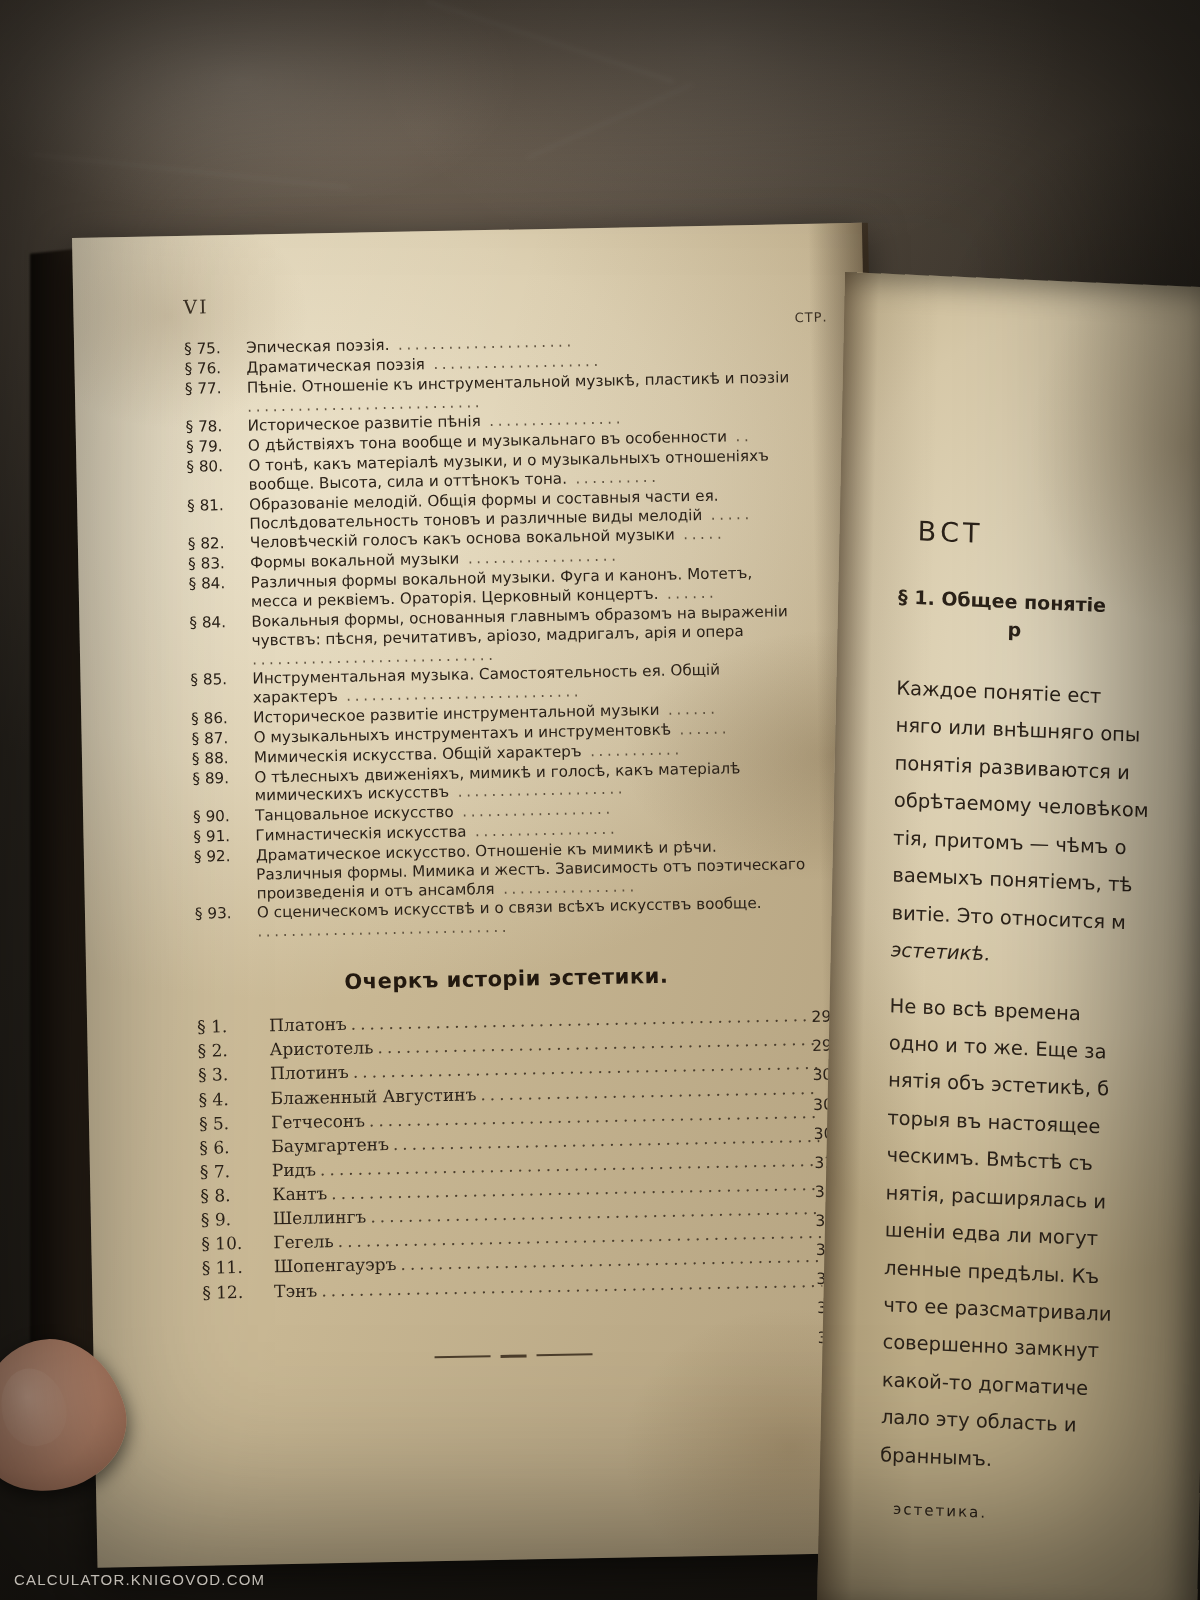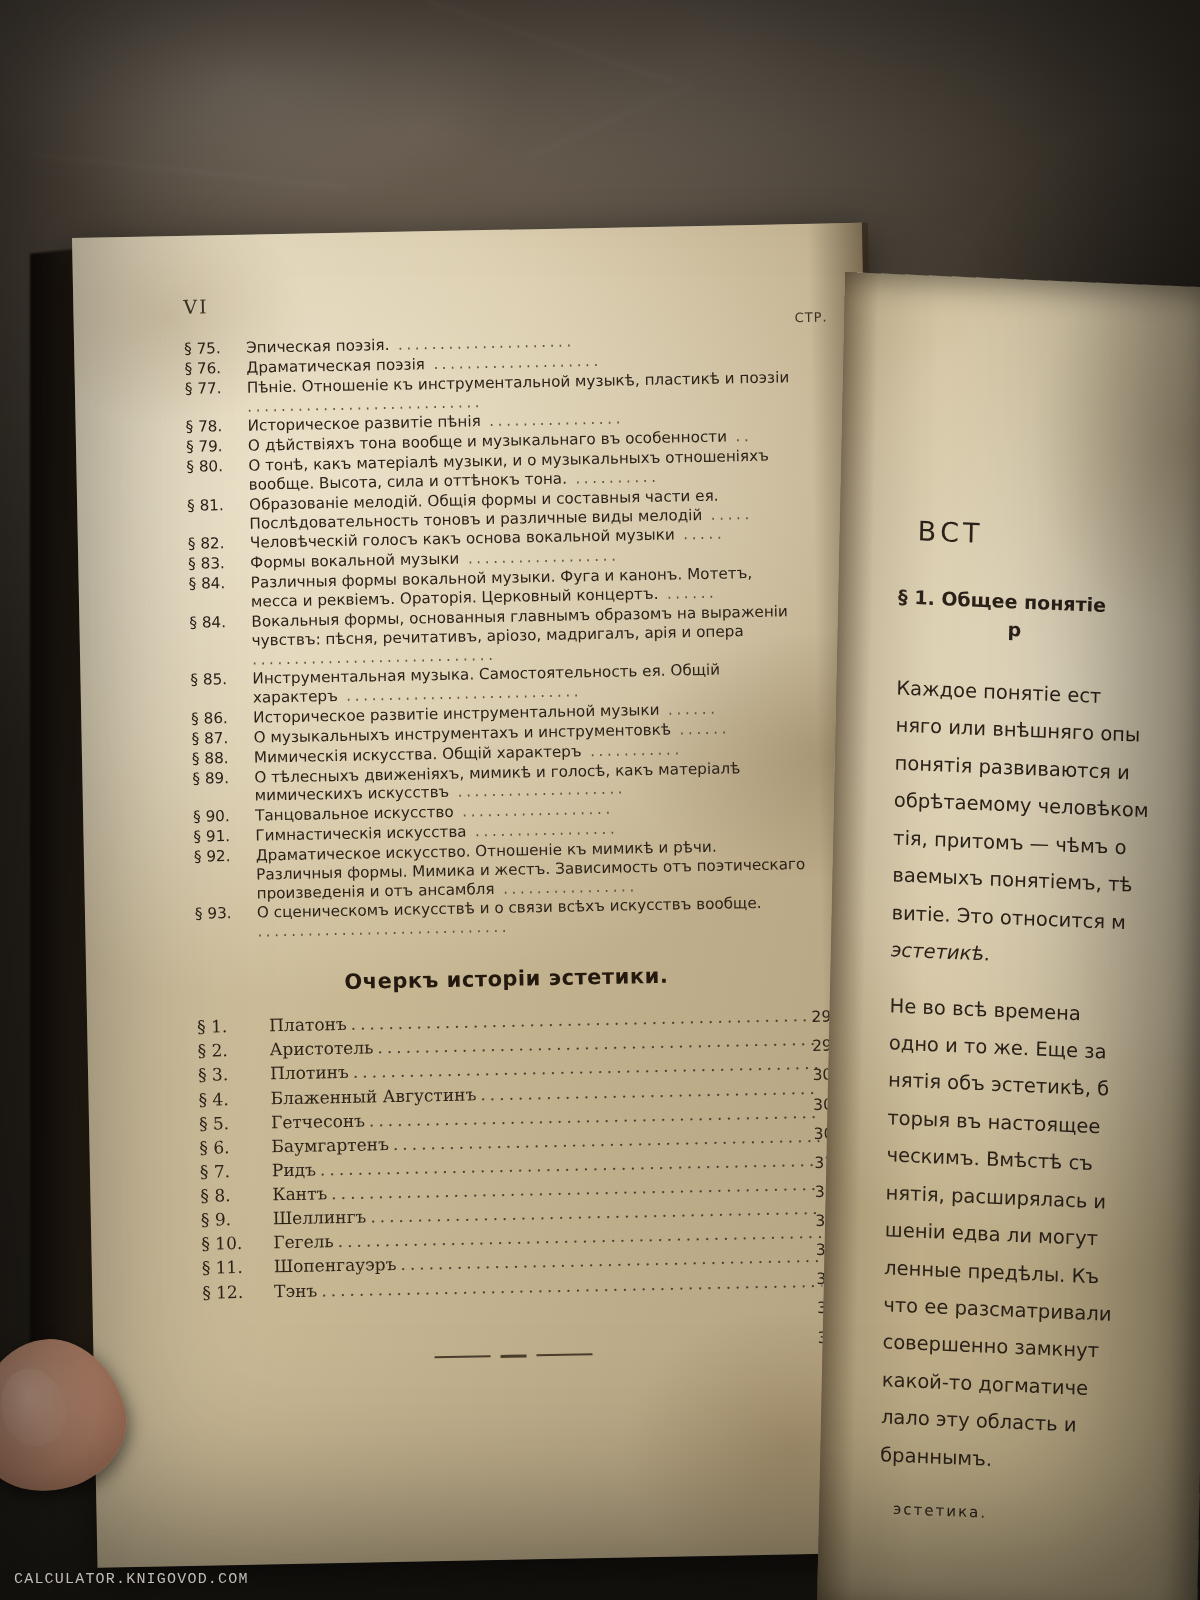"CALCULATOR.KNIGOVOD.COM" .watermark { font-family: Liberation Mono, monospace -> Liberation Sans, sans-serif }
